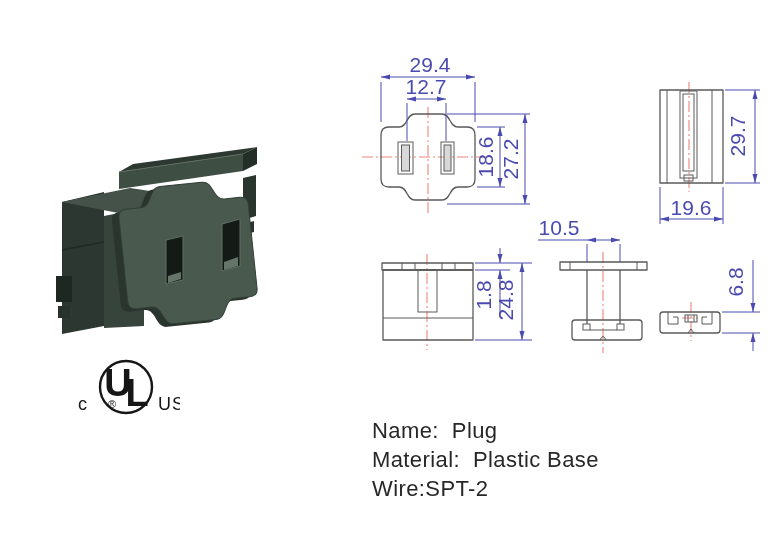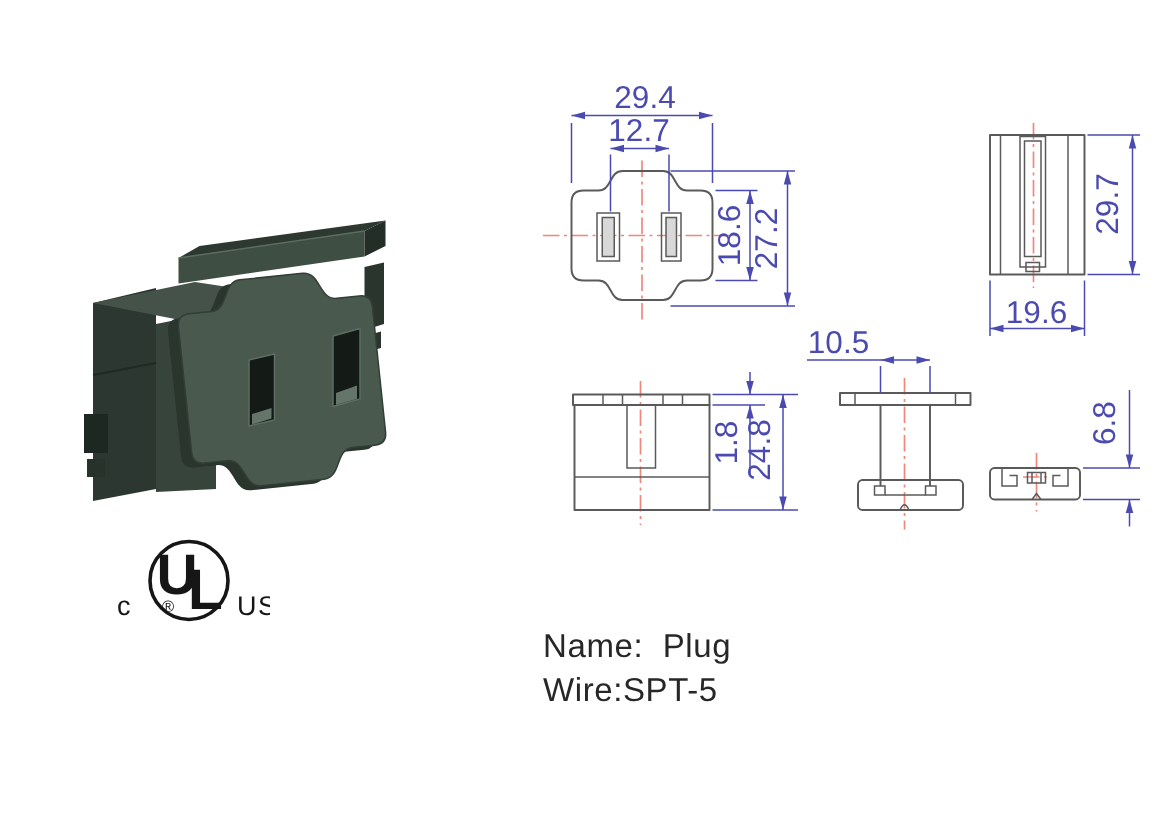"Name: Plug" .spec-line { margin-left: none -> 10px }
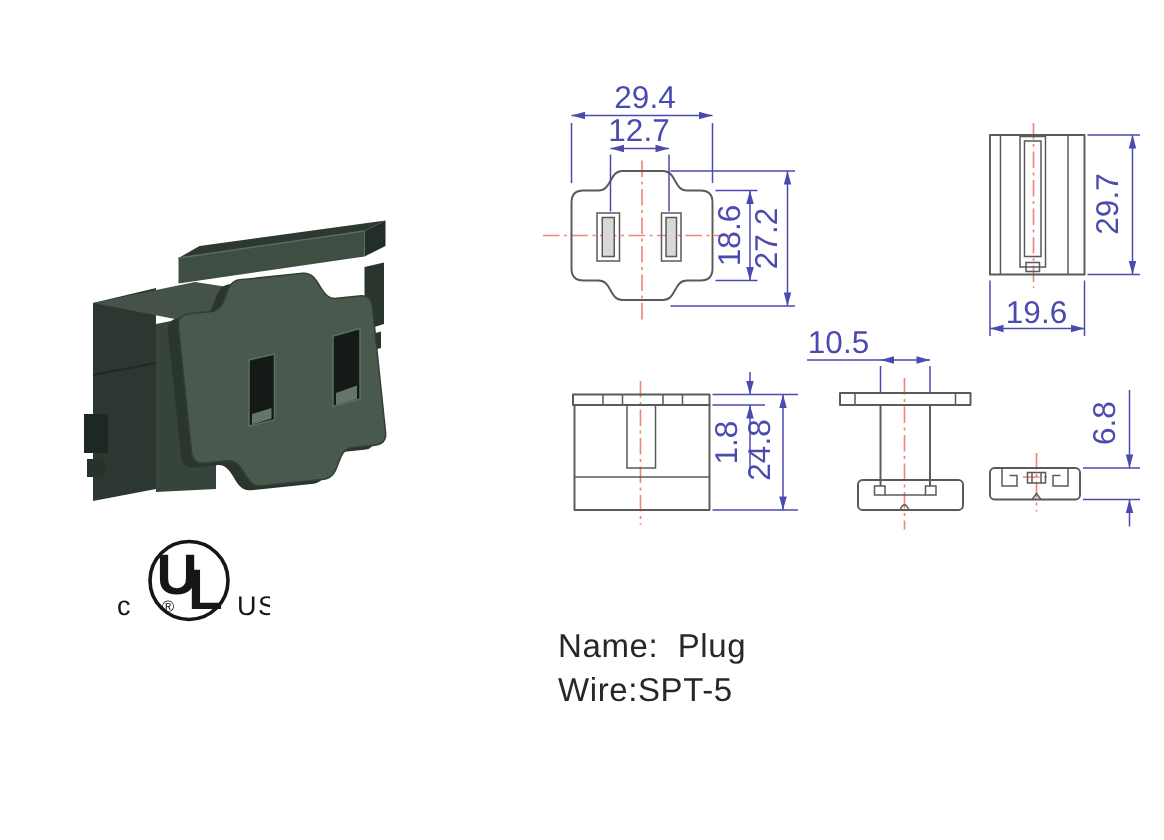"Material: Plastic Base" div.spec-line { html: none -> <div>Material: Plastic Base</div> }
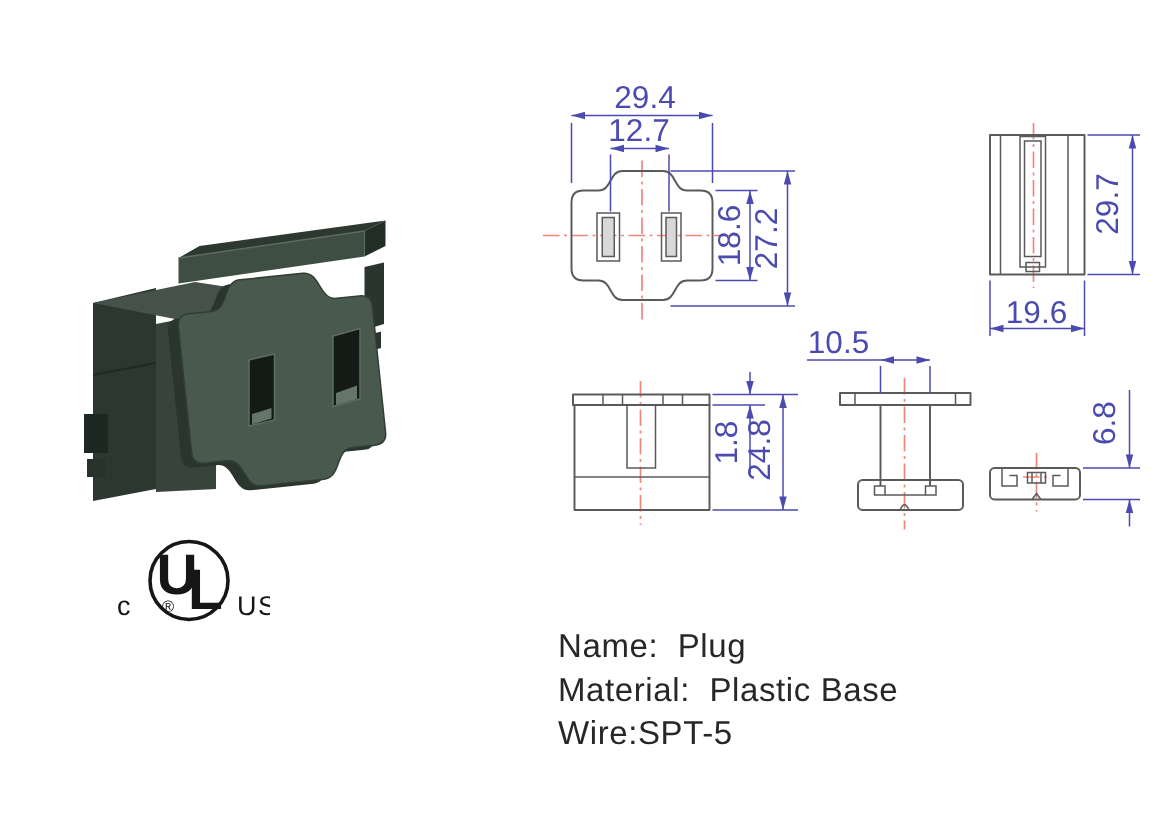"Wire:SPT-5" div.spec-line { text: Wire:SPT-5 -> Wire:SPT-2 }
